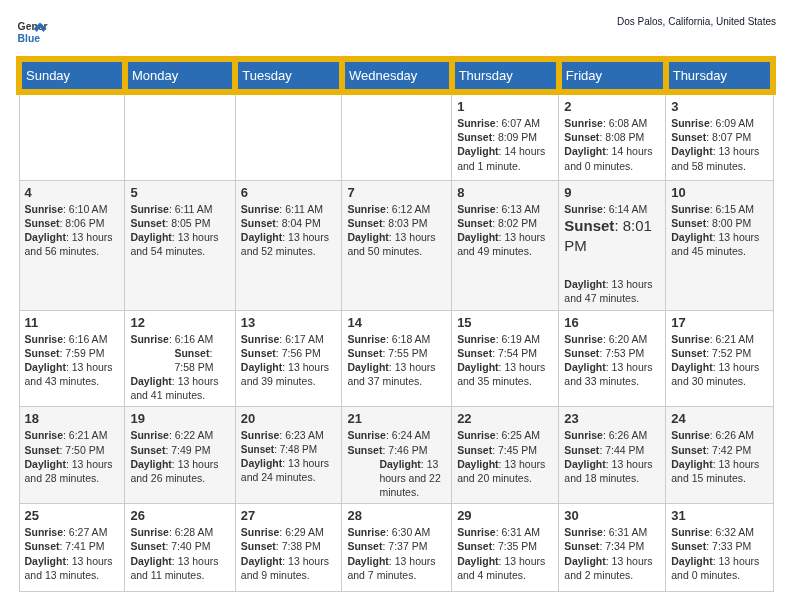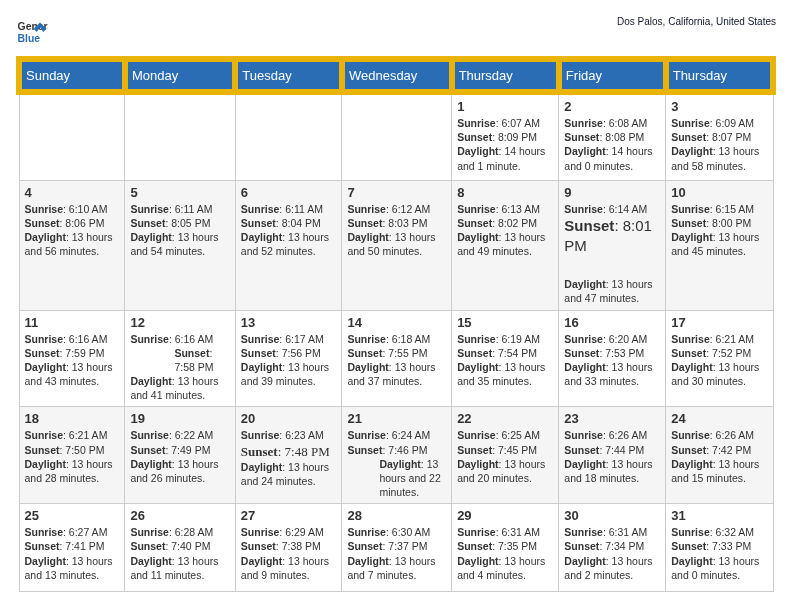"Sunset: 7:48 PM" div { font-family: Liberation Serif, serif -> none; font-size: 13px -> 10px }
